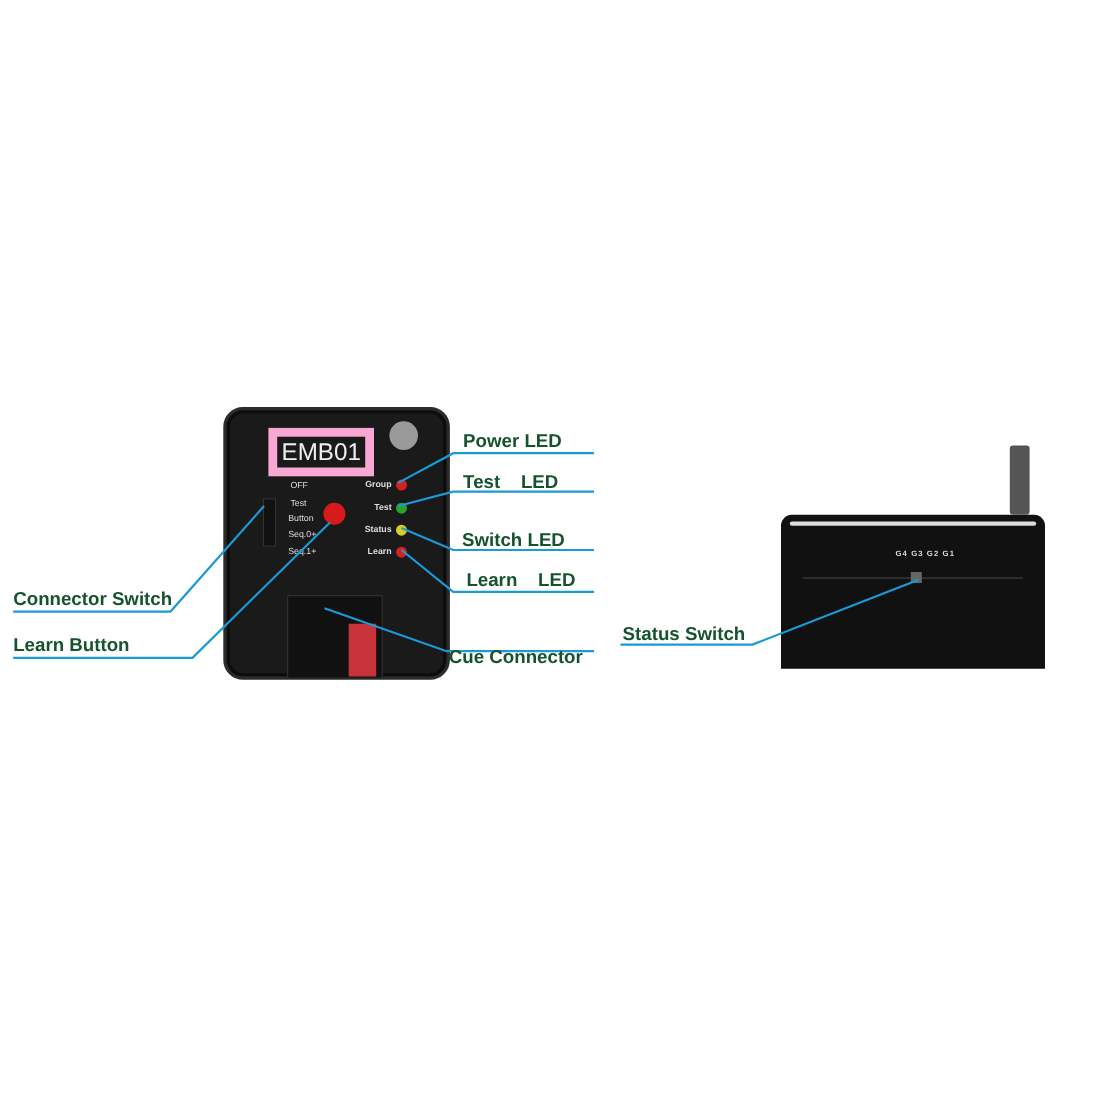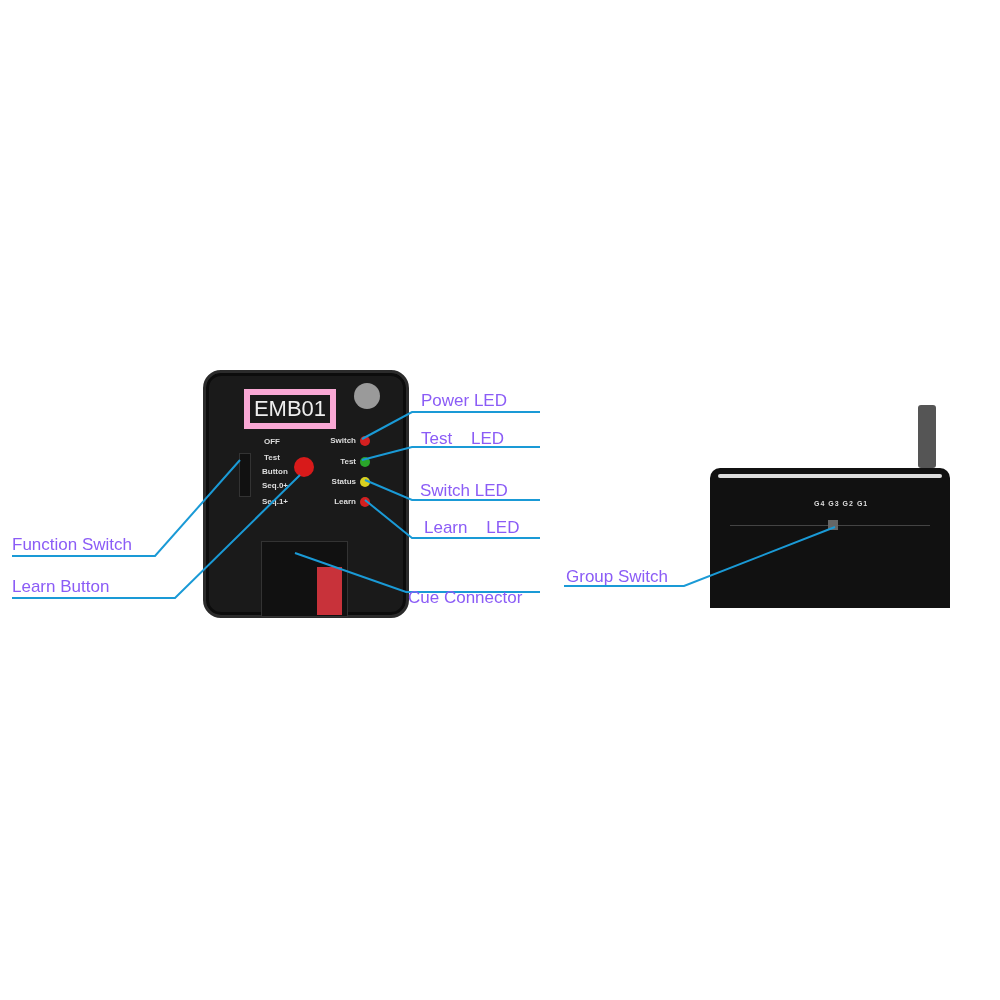"EMB01" .model { border: 6px solid #f9a8d4 -> 8px solid #f9a8d4 }
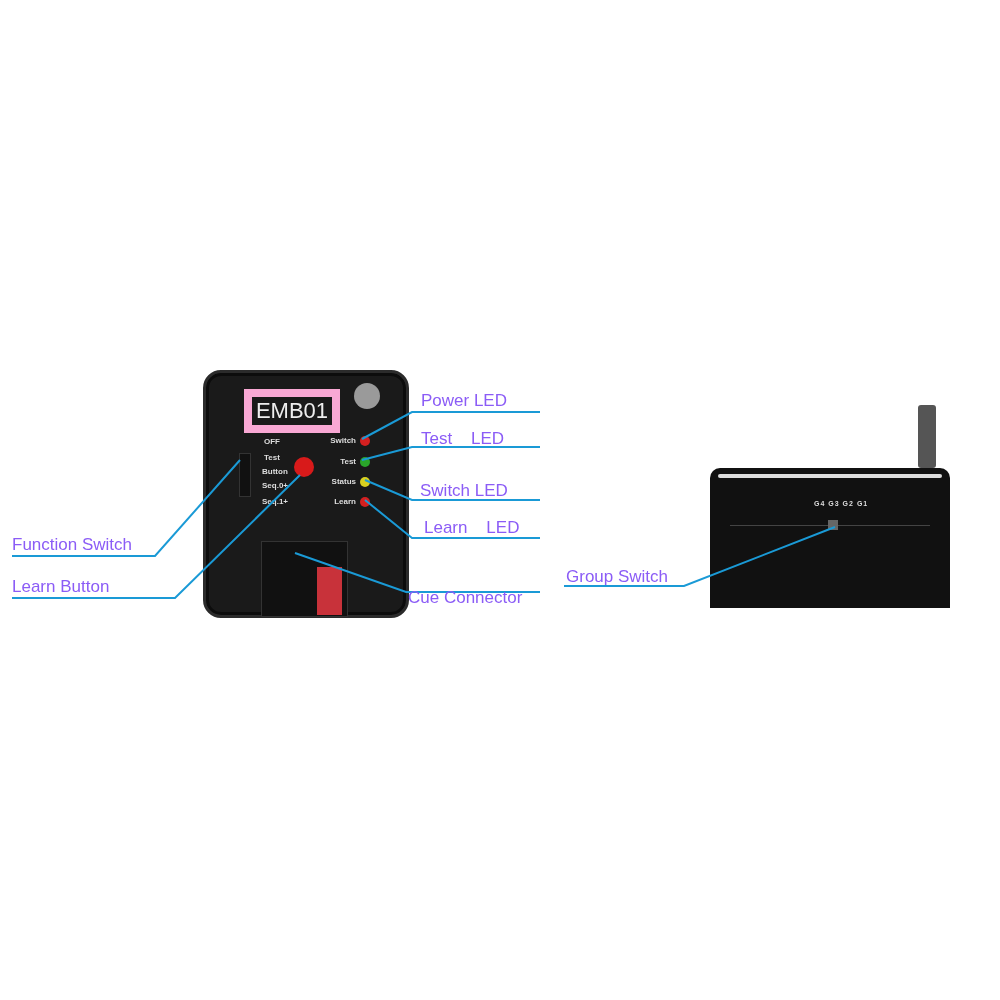"Power LED" .lbl { color: #8b5cf6 -> #14532d; font-weight: normal -> bold }
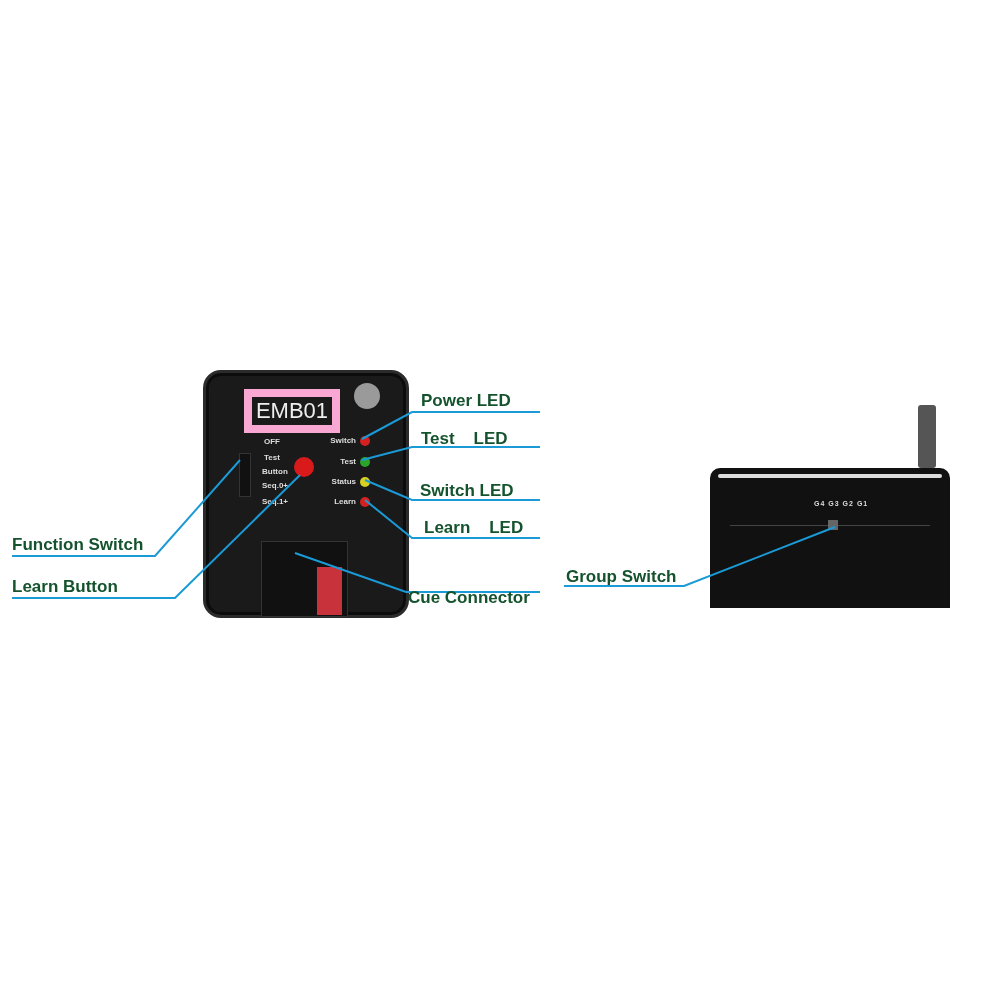"OFF" .sw-txt { font-weight: bold -> normal }
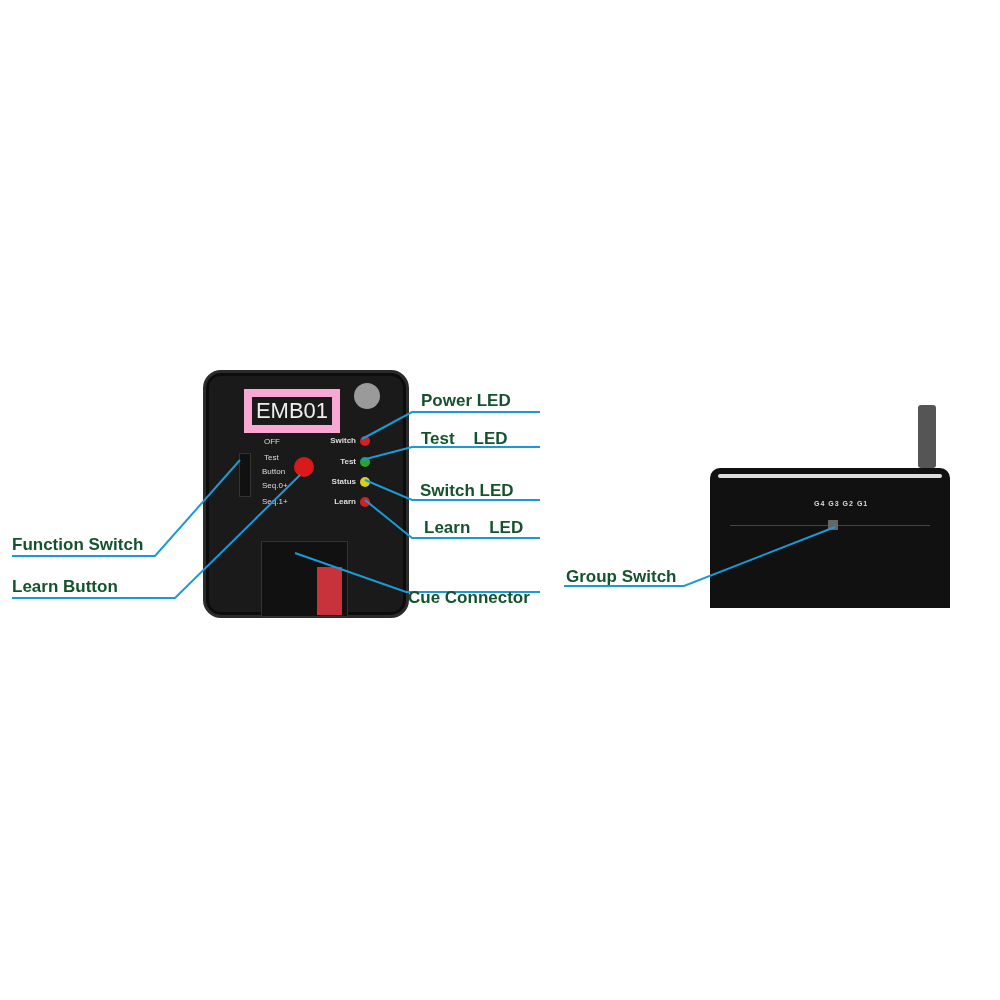"Switch" div.ledl { text: Switch -> Group }
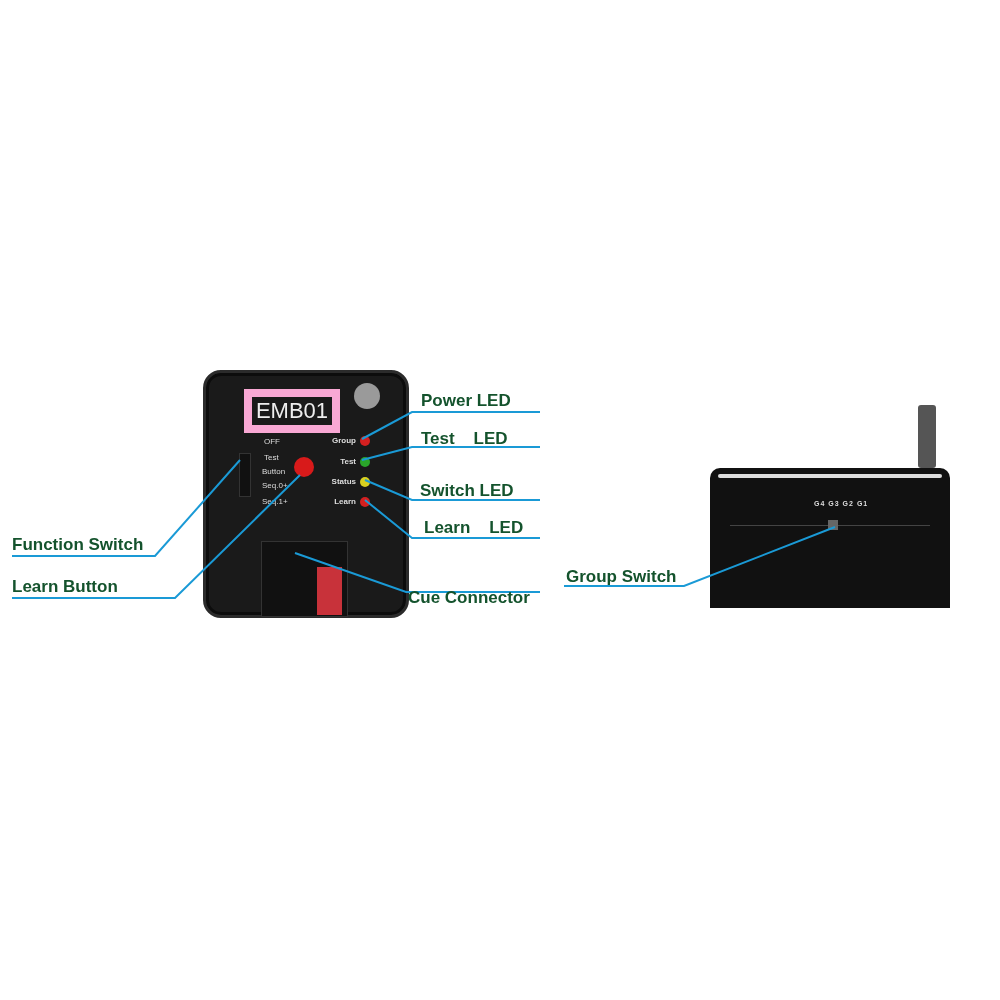"Function Switch" div.lbl { text: Function -> Connector }
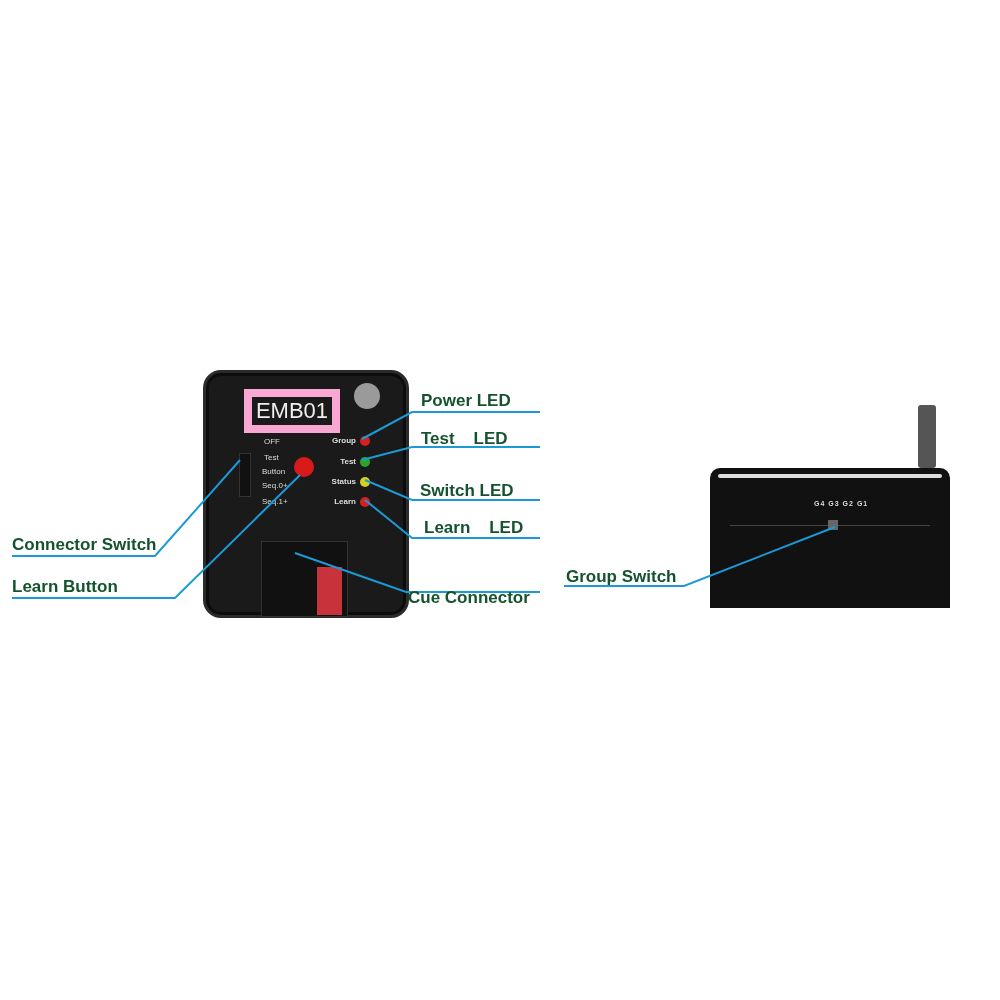"Group Switch" div.lbl { text: Group -> Status }
